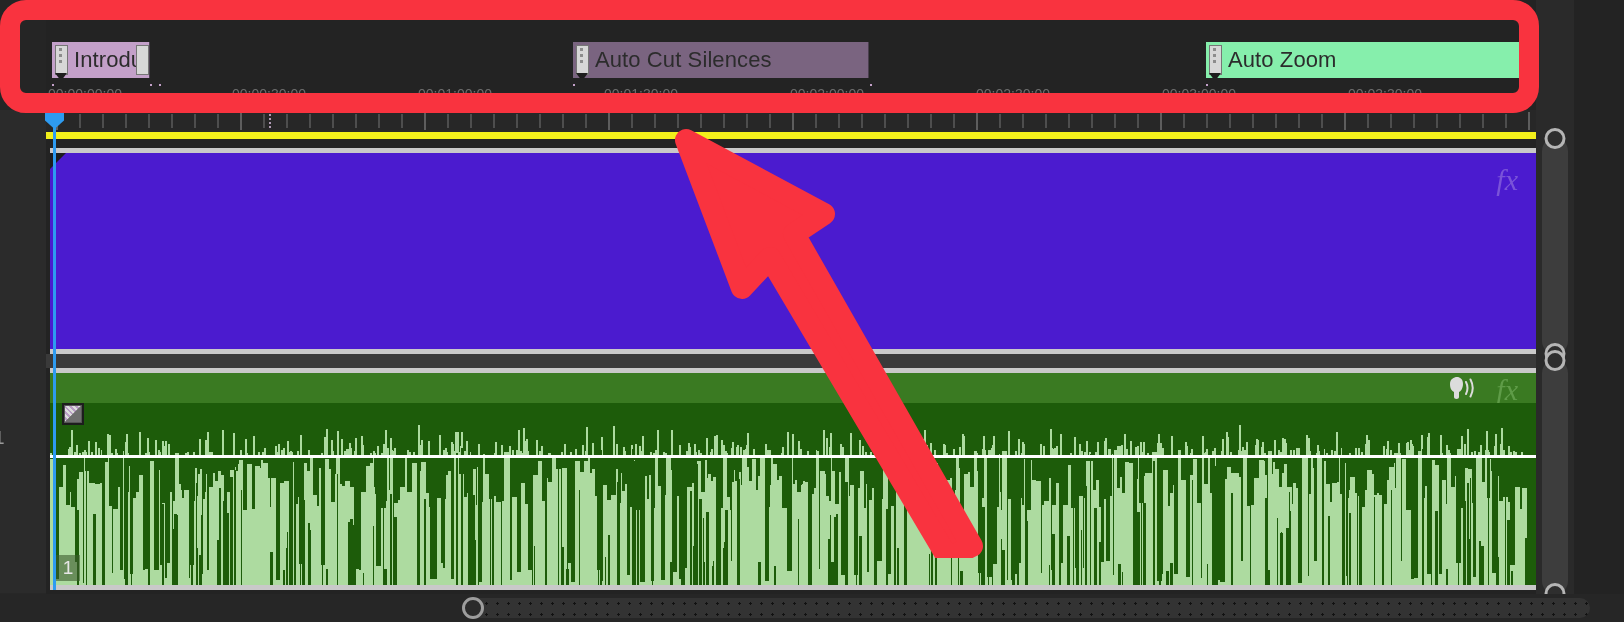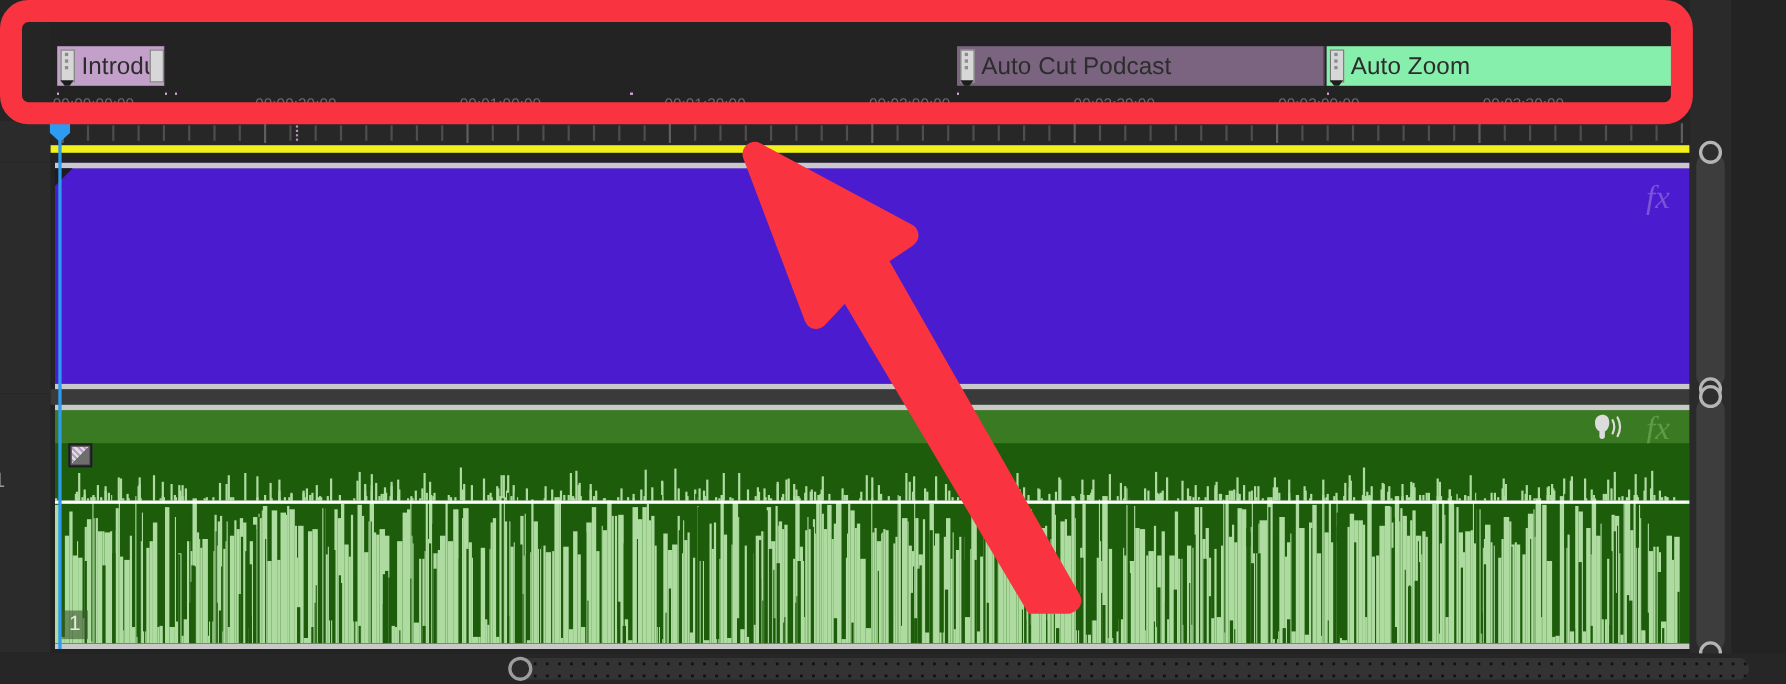"Auto Cut Silences" div.marker { html: none -> <div> <div></div> <span>Auto Cut Silences</span> </div> }
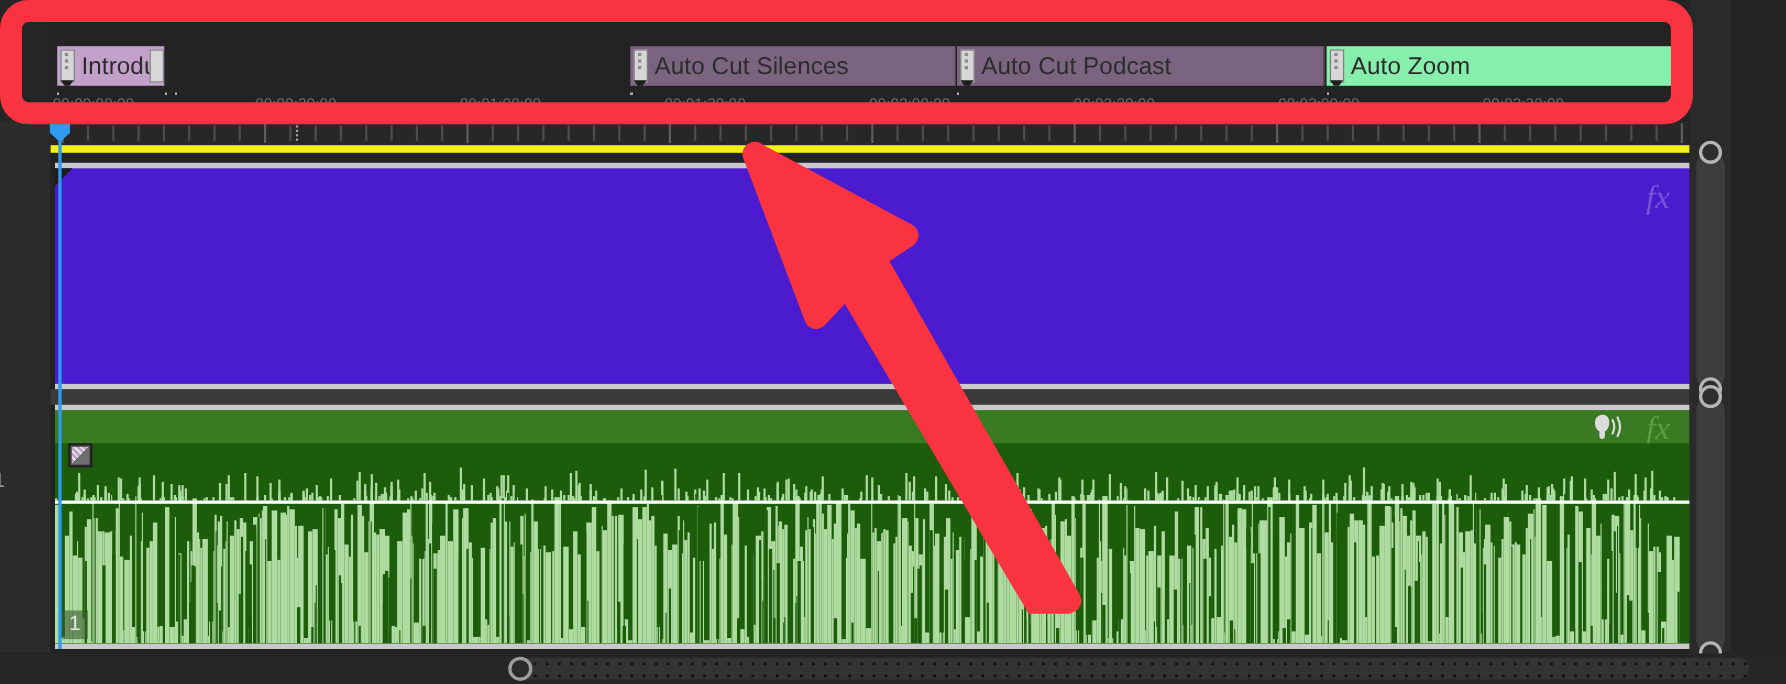"Auto Cut Podcast" div.marker { html: <div> <div></div> <span>Auto Cut Podcast</span> </div> -> none }
